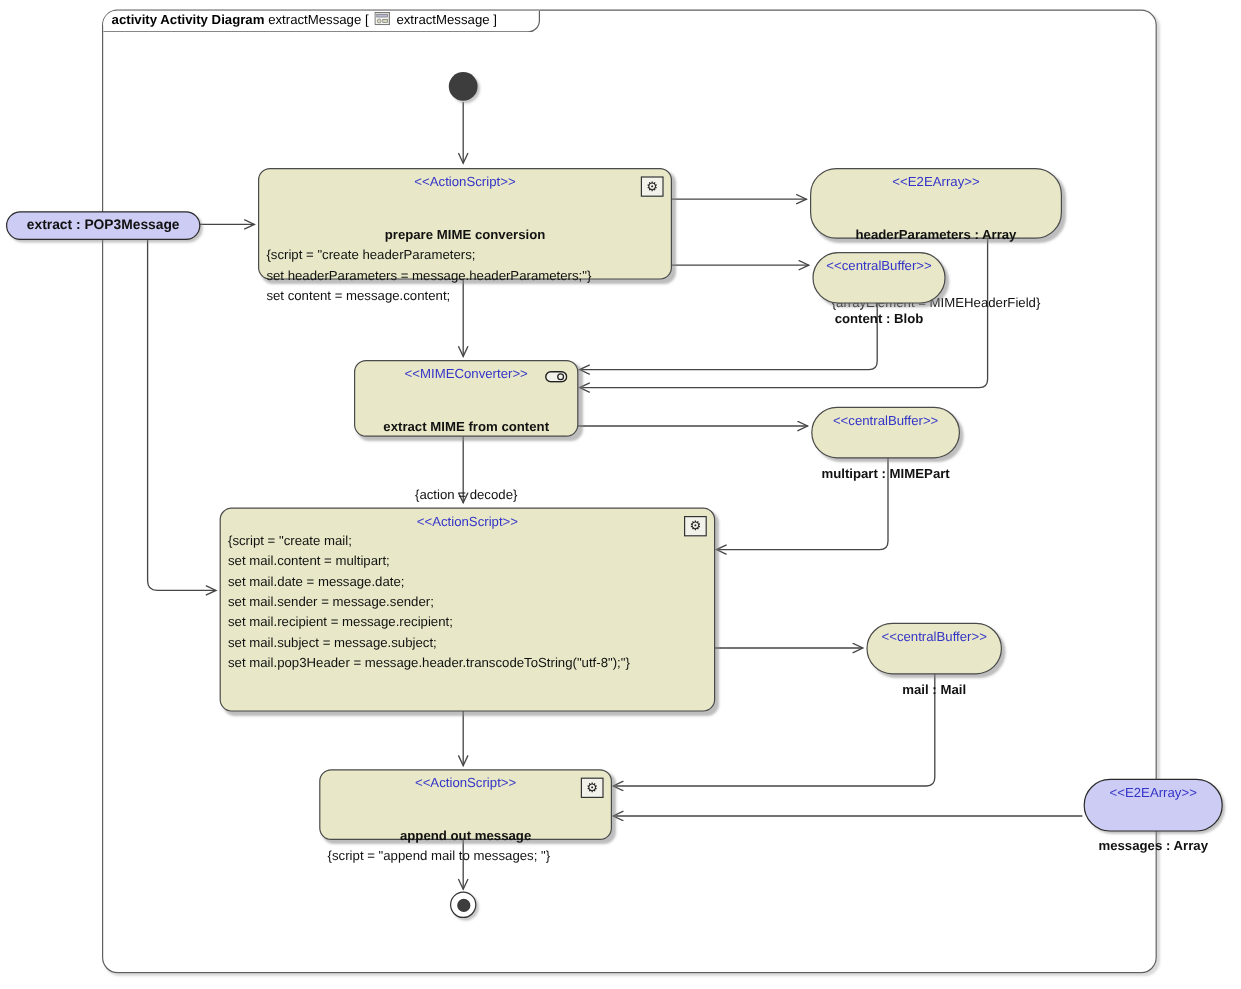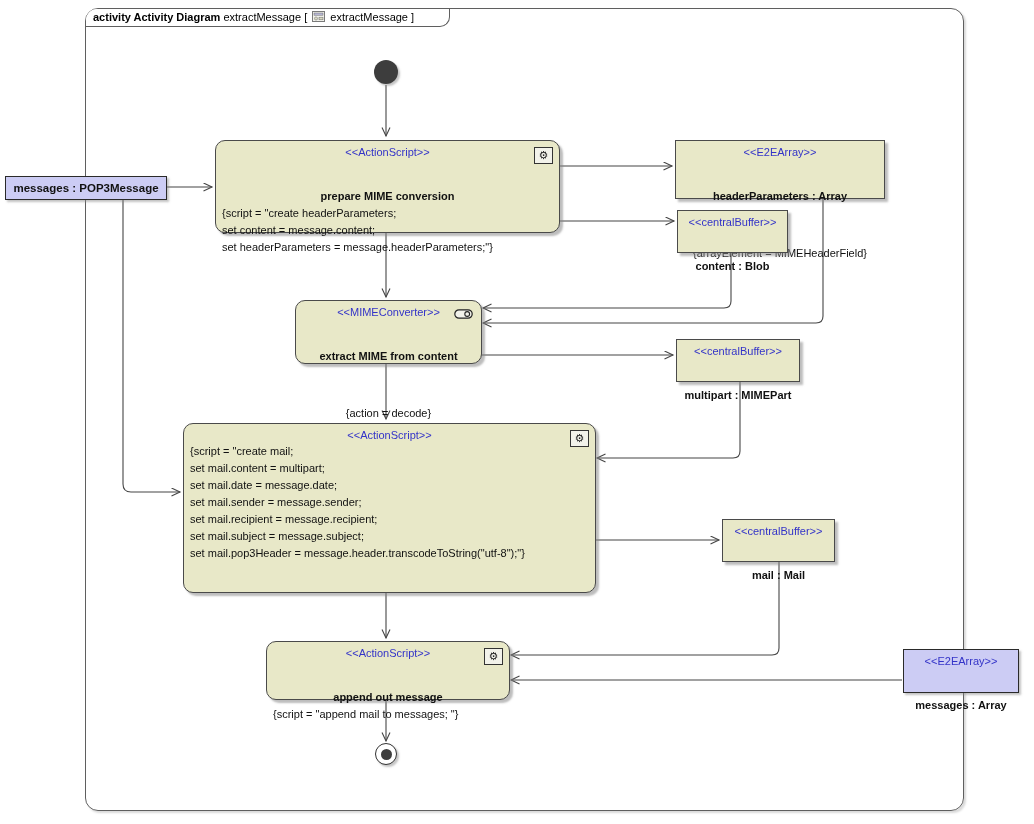"<<E2EArray>>" .node { border-radius: none -> 22px }
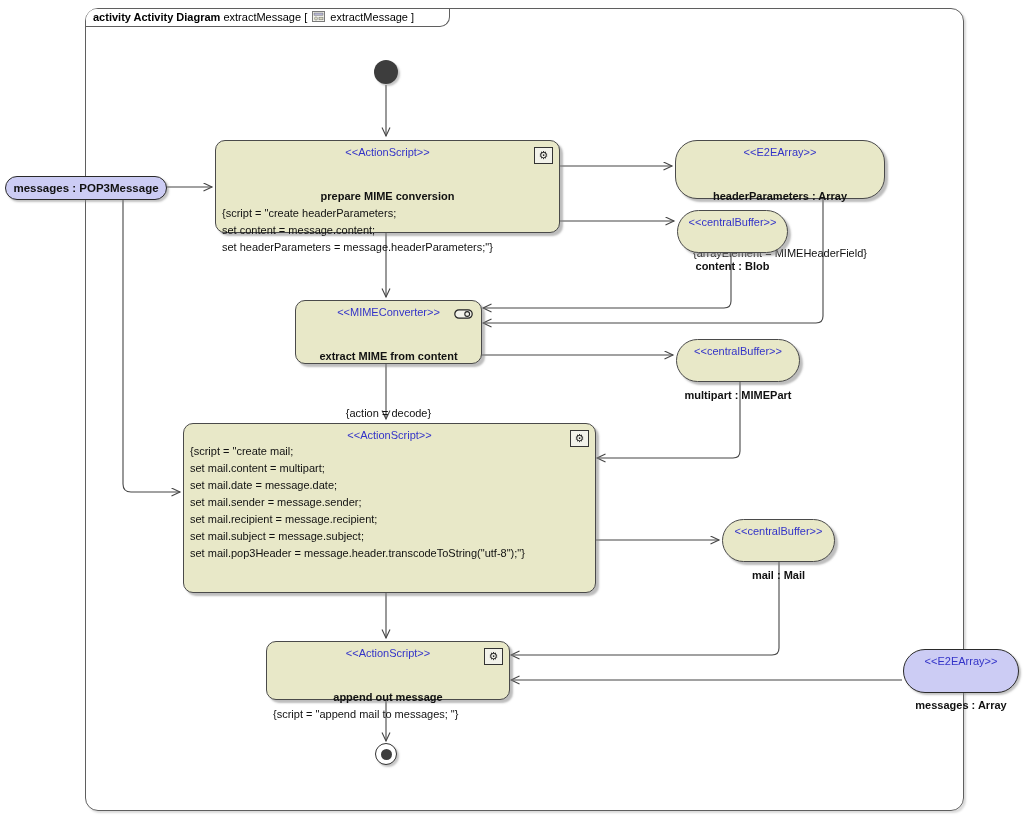"messages : POP3Message" span { text: messages -> extract }
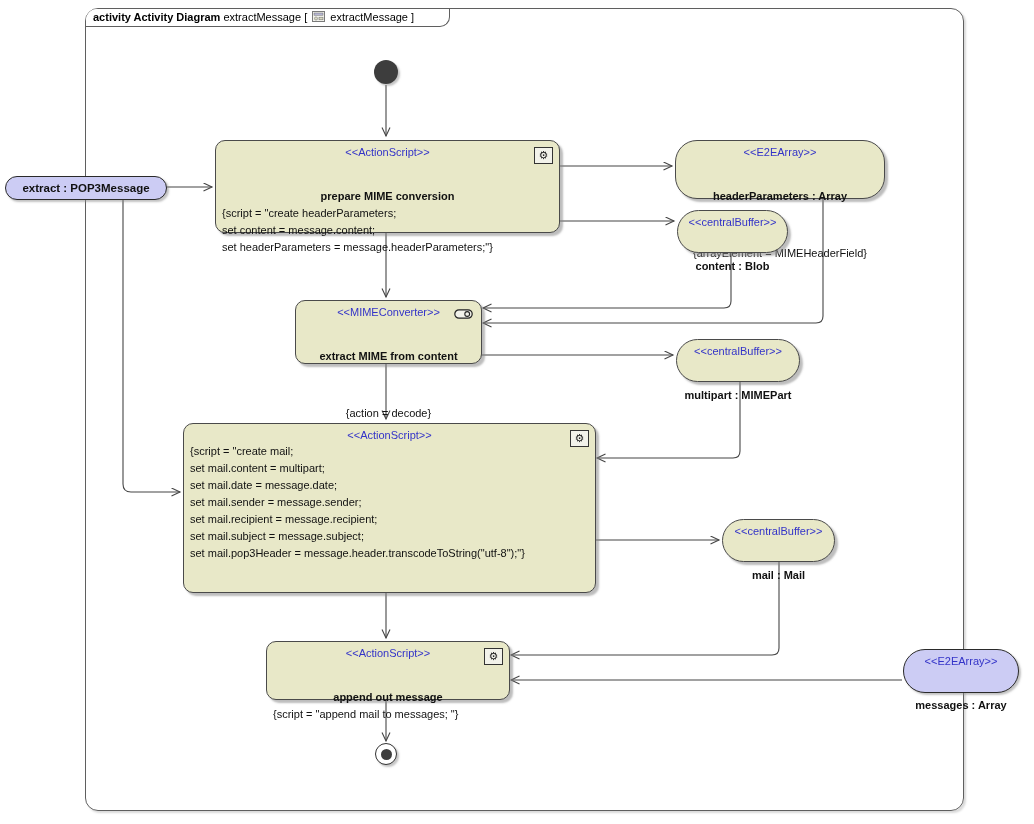"set content = message.content;" div.body-line { order: before "set headerParameters =" -> after "set headerParameters =" }
